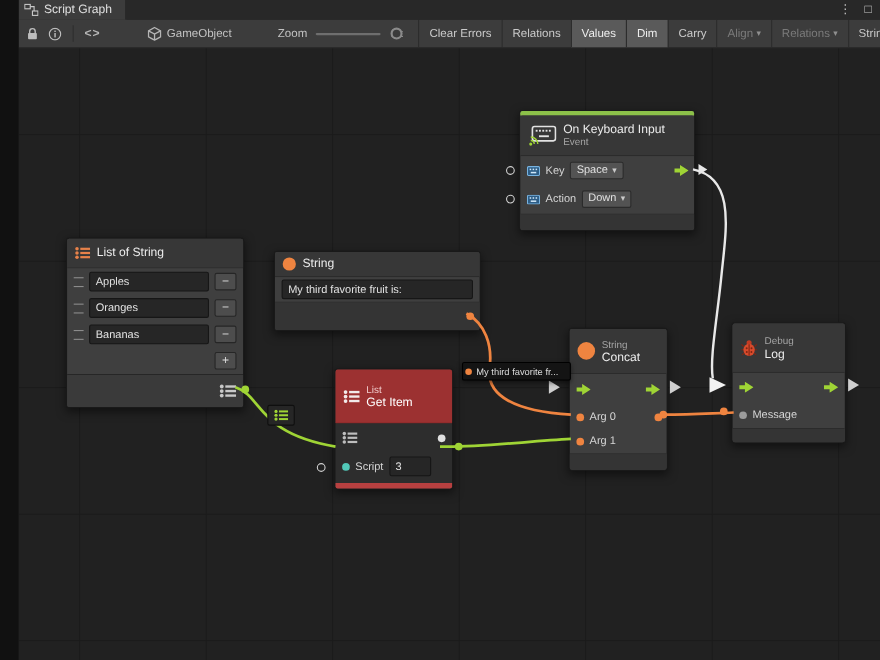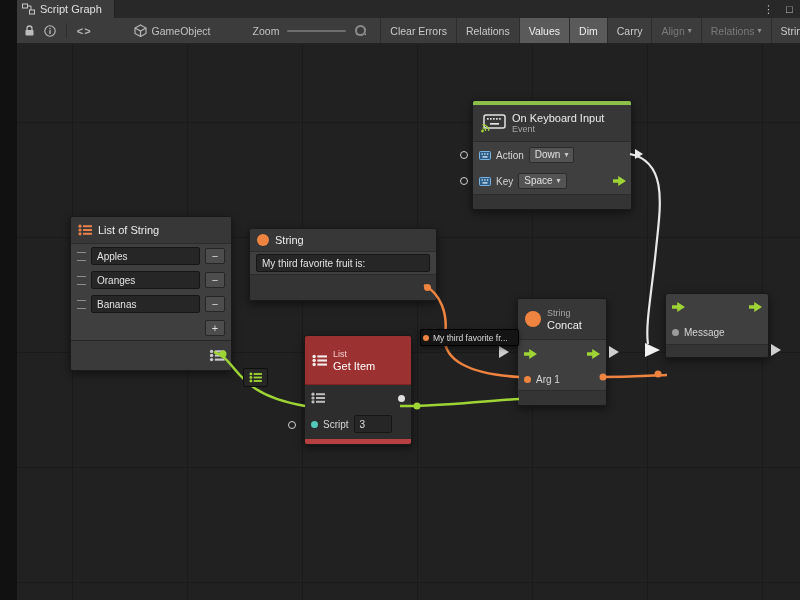"Action" div.row { order: before "Key" -> after "Key" }
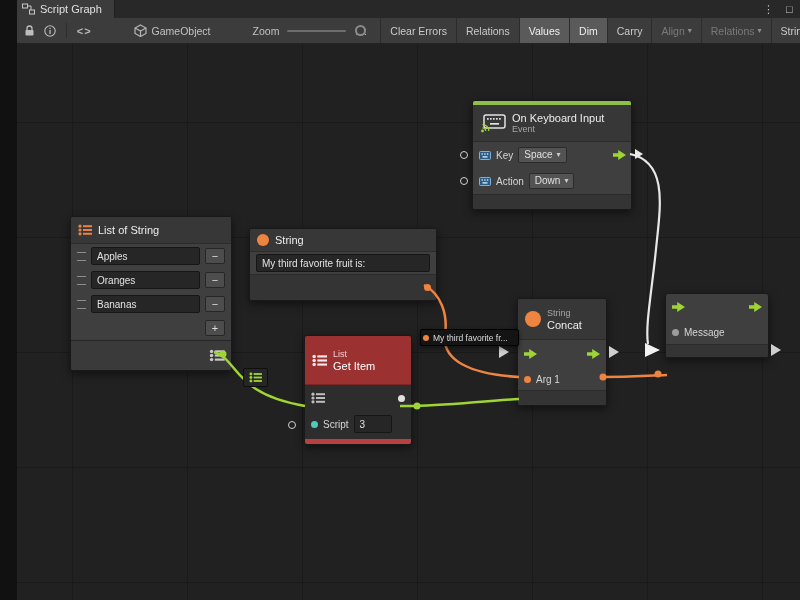"List of String" div.node { left: 53px -> 43px }
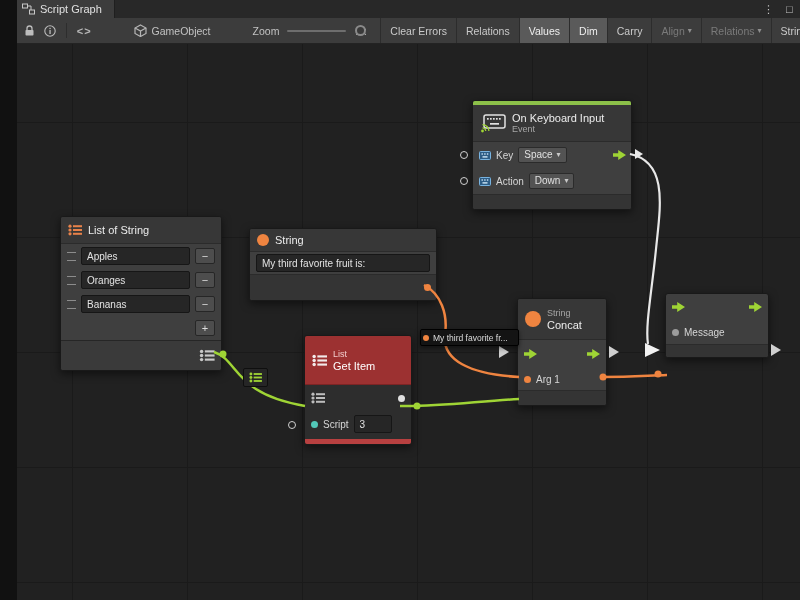"Debug" div.node-header { html: none -> <div> <svg> <path></path> <circle></circle> <ellipse></ellipse> <line></line> <circle></circle> <circle></circle> <circle></circle> <circle></circle> </svg> <div> <div>Debug</div> <div>Log</div> </div> </div> }
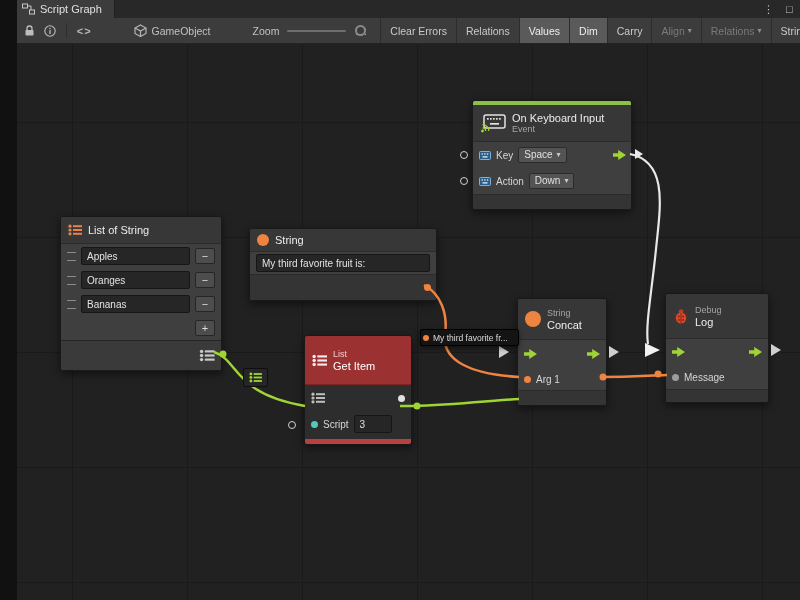"Arg 0" div.row { html: none -> <div> <span></span> <span>Arg 0</span> <span></span> </div> }
